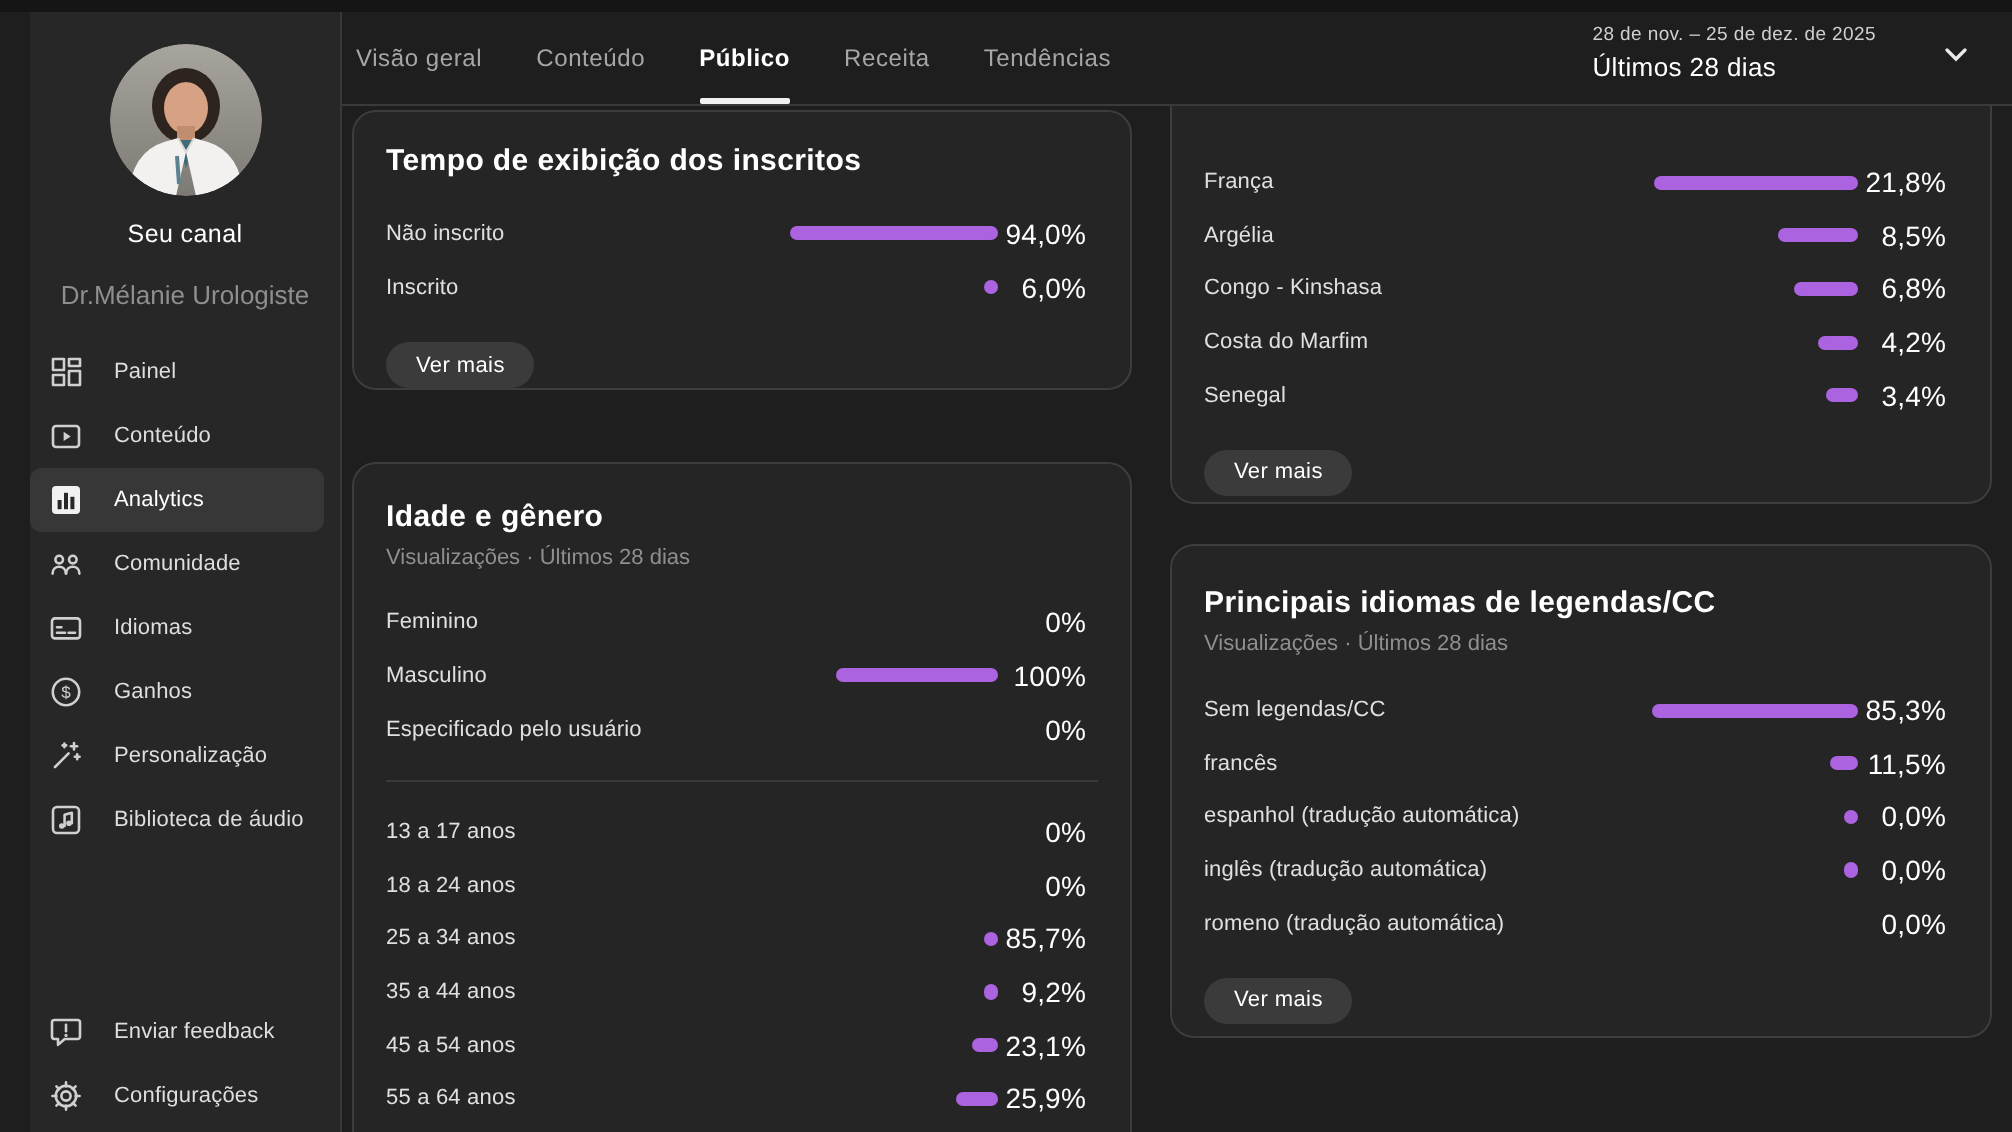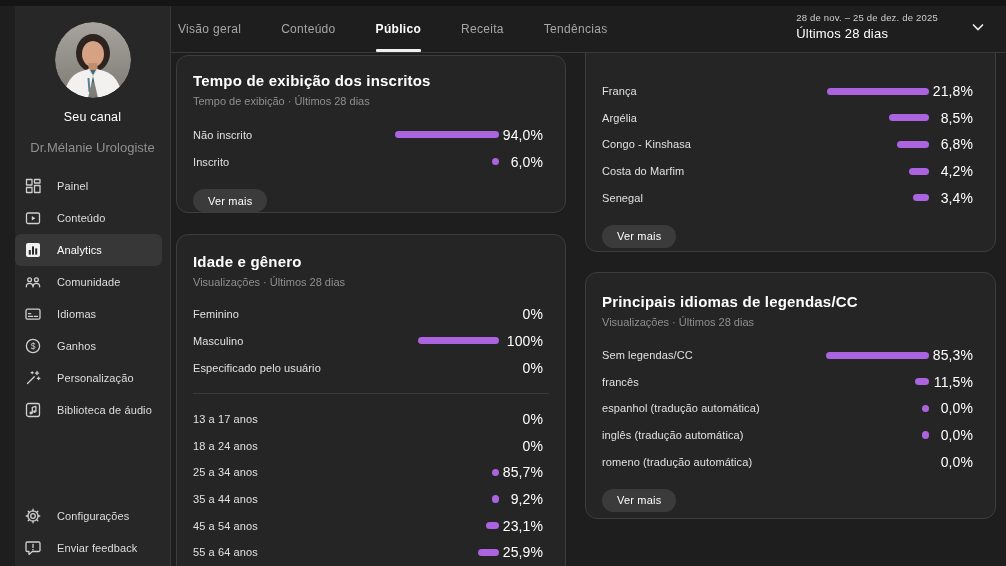"Visão geral" .tabs { gap: 40px -> 27px }
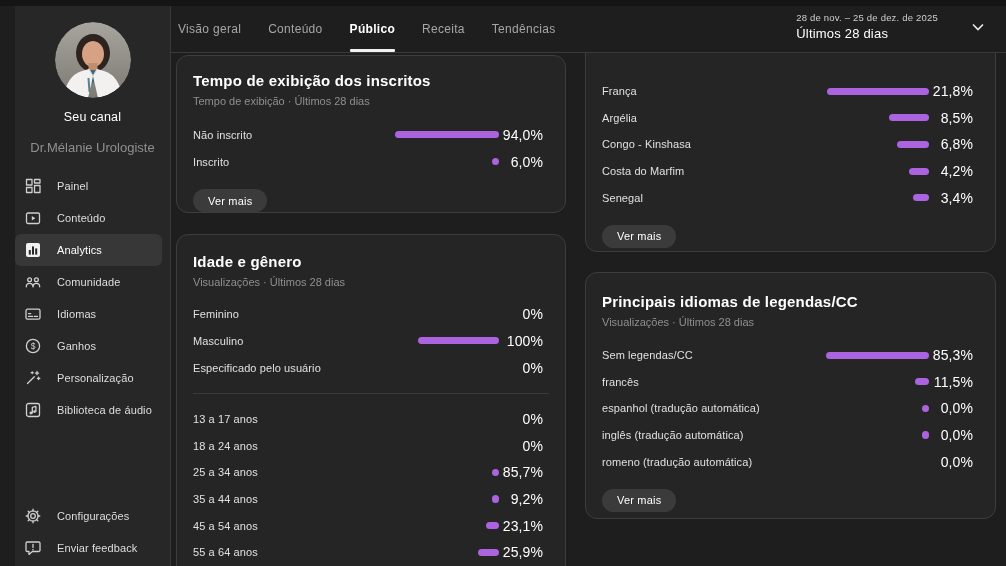"Tempo de exibição dos inscritos" .col.left { gap: none -> 15px }
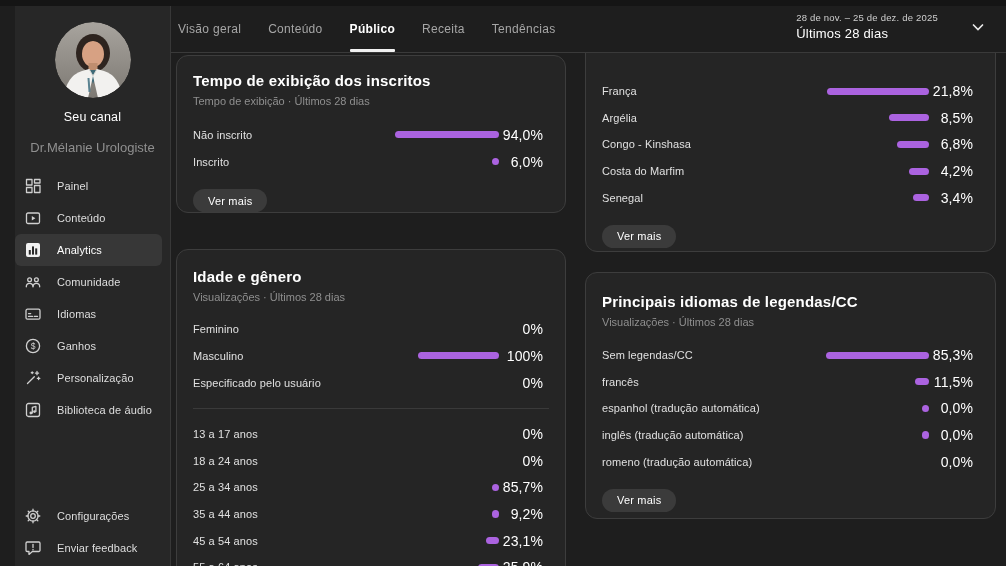"Tempo de exibição · Últimos" div.subtitle { html: <div>Tempo de exibição · Últimos 28 dias</div> -> none }
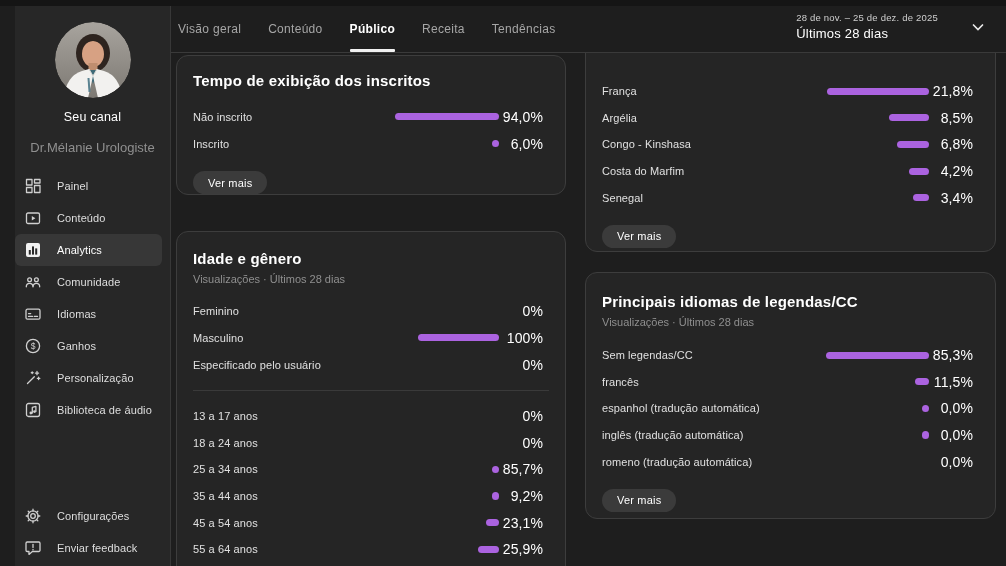"Configurações" div.side-item { order: before "Enviar feedback" -> after "Enviar feedback" }
